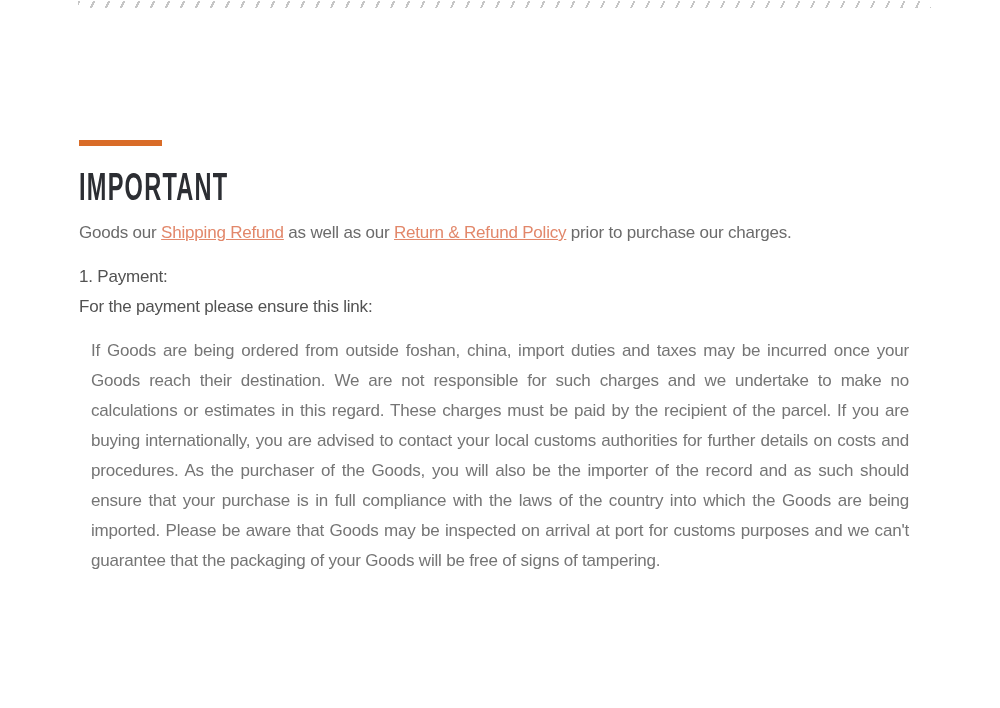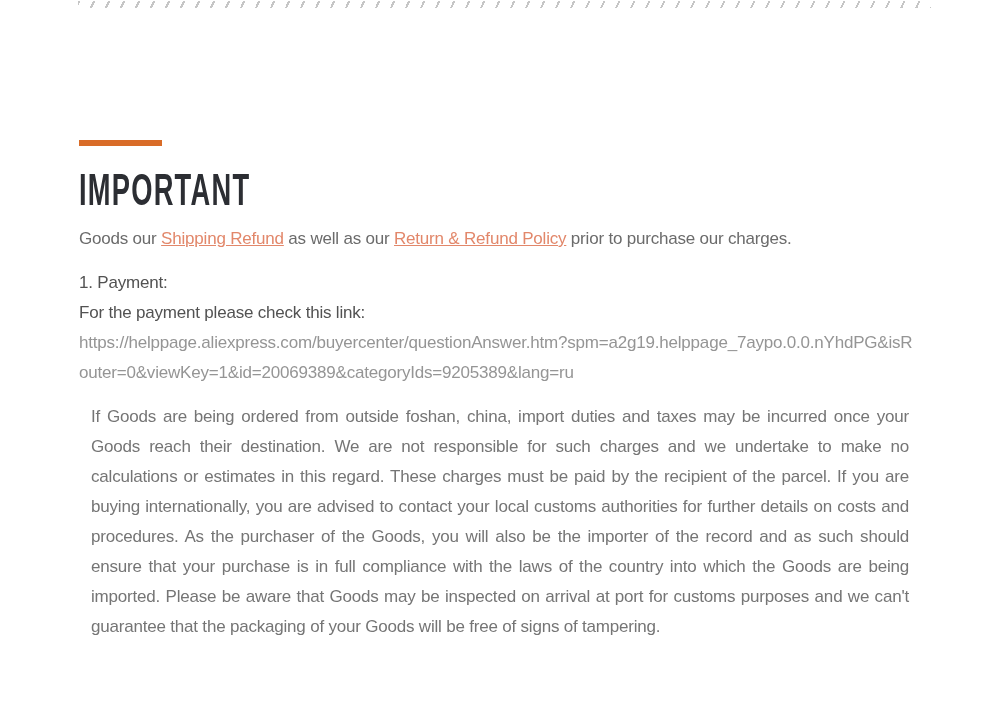"IMPORTANT" h1.page-title { font-size: 44px -> 38px }
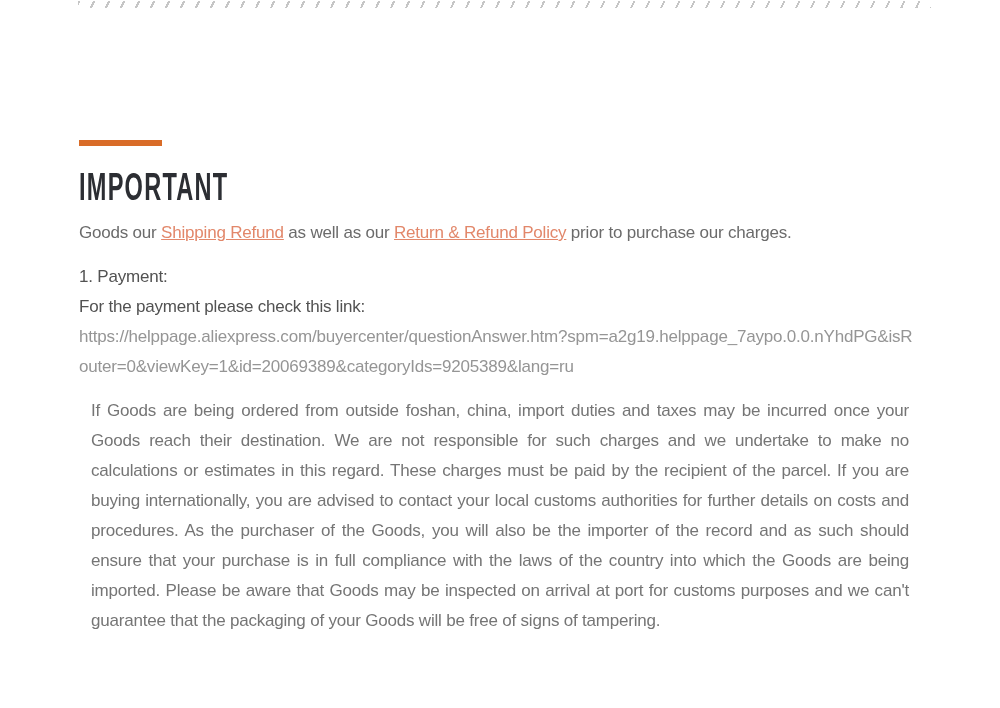"For the payment please check" p.bold-line { text: check -> ensure }
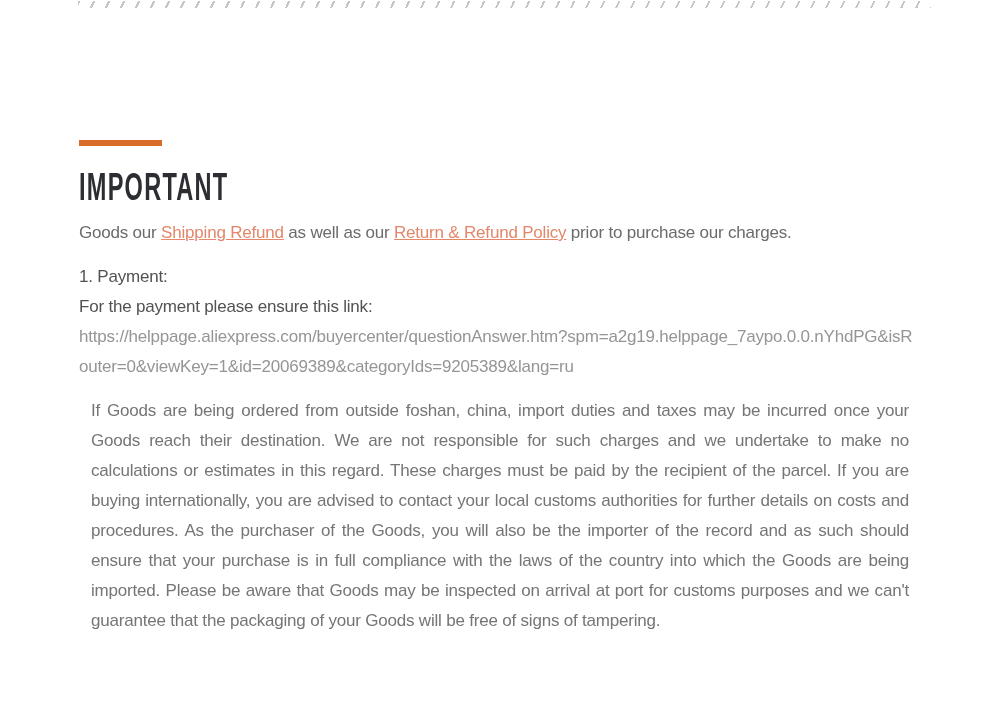"https://helppage.aliexpress.com/buyercen" p.url-text { html: <p>https://helppage.aliexpress.com/buyercenter/questionAnswer.htm?spm=a2g19.helppage_7aypo.0.0.nYhdPG&amp;isRouter=0&amp;viewKey=1&amp;id=20069389&amp;categoryIds=9205389&amp;lang=ru</p> -> none }
